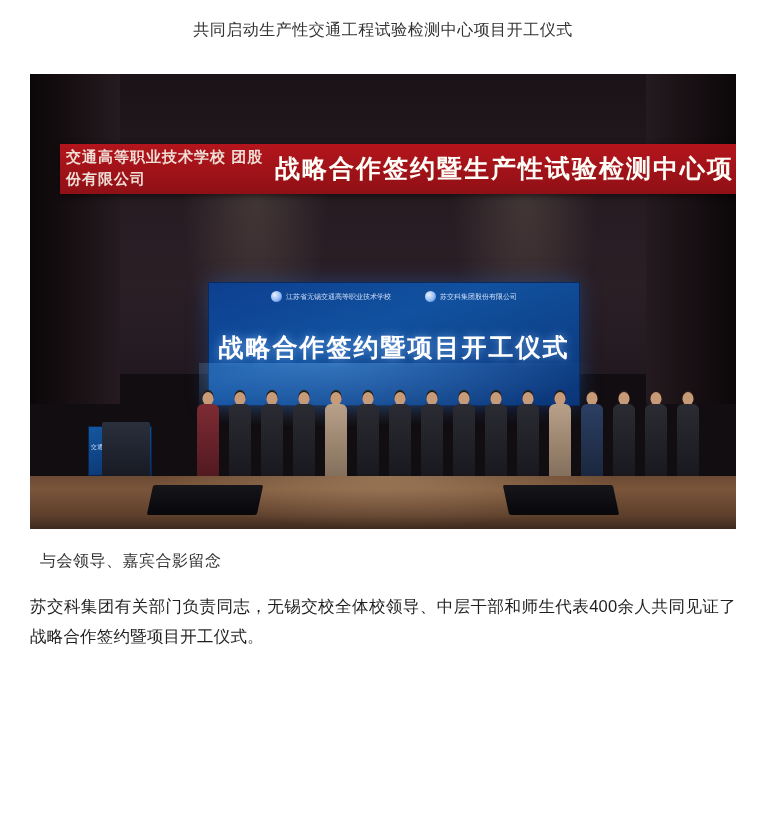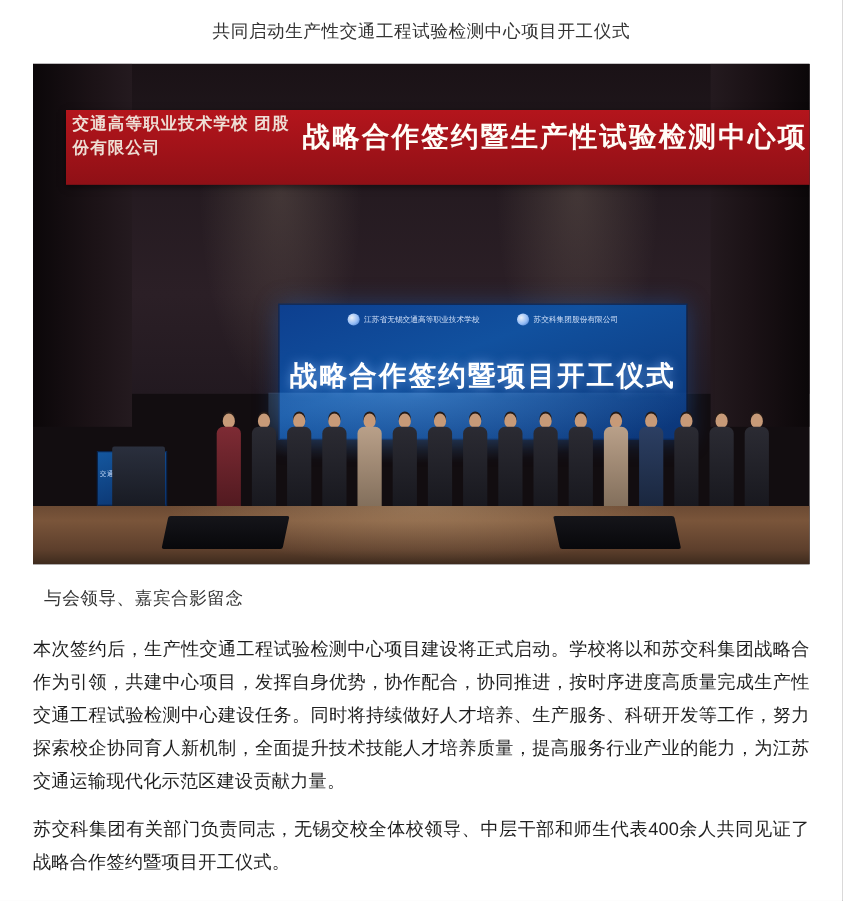"共同启动生产性交通工程试验检测中心项目开工仪式" .caption-top { padding: 18px 40px 16px 40px -> 18px 40px 32px 40px }
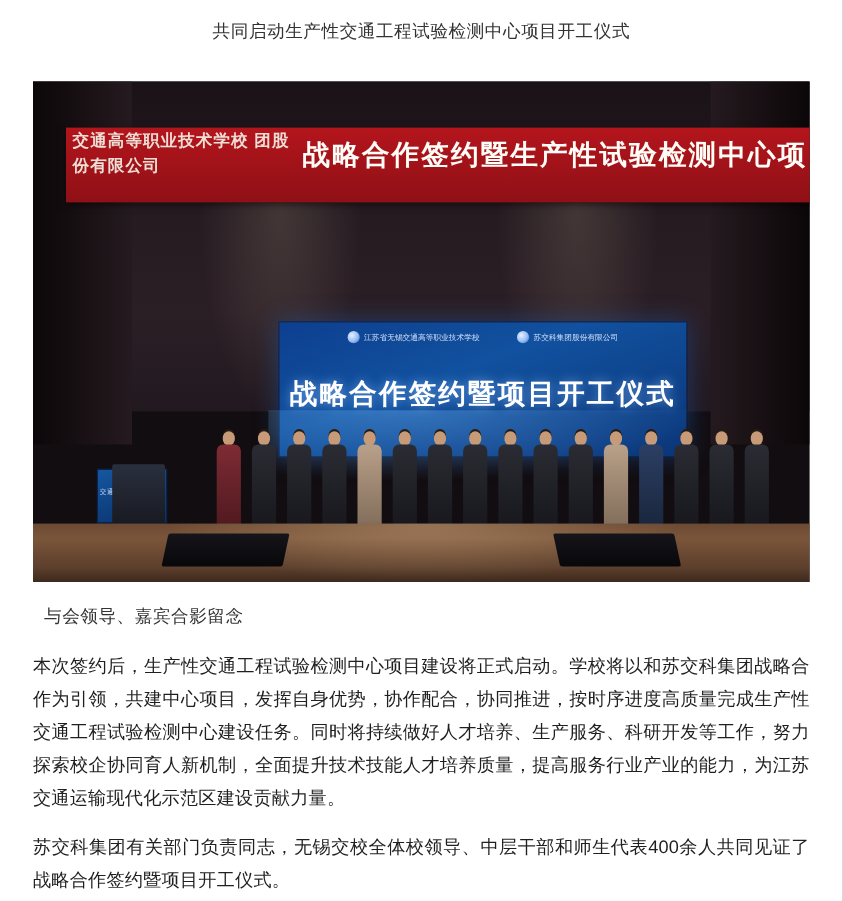"交通高等职业技术学校 团股份有限公司" .photo .top-banner { height: 68px -> 50px; top: 42px -> 70px }
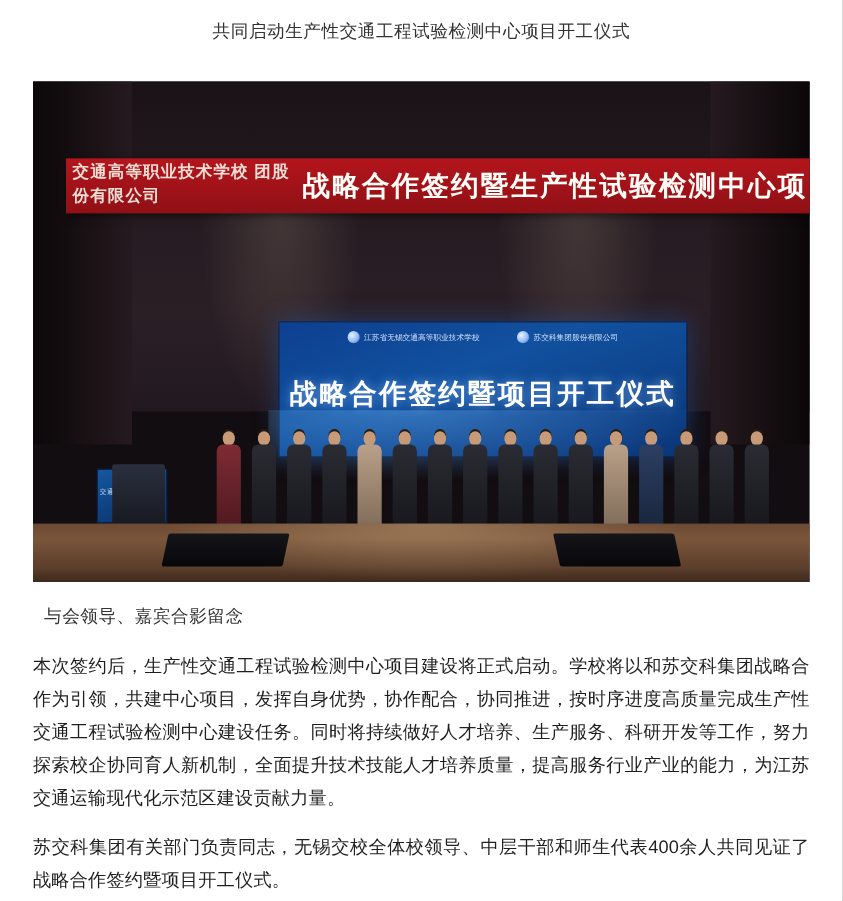"战略合作签约暨项目开工仪式" .photo .screen { margin-left: 45px -> none; top: 218px -> 208px }
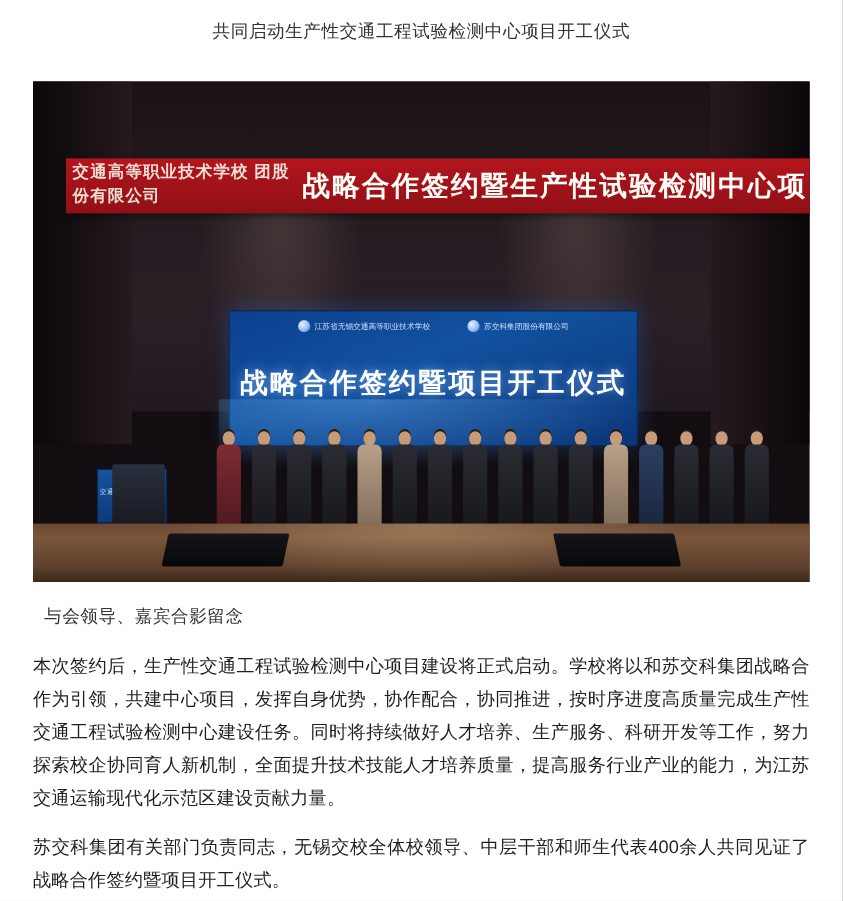"本次签约后，生产性交通工程试验检测中心项目建设将正式启动。学校将以和苏交科集团战" p { html: <p>本次签约后，生产性交通工程试验检测中心项目建设将正式启动。学校将以和苏交科集团战略合作为引领，共建中心项目，发挥自身优势，协作配合，协同推进，按时序进度高质量完成生产性交通工程试验检测中心建设任务。同时将持续做好人才培养、生产服务、科研开发等工作，努力探索校企协同育人新机制，全面提升技术技能人才培养质量，提高服务行业产业的能力，为江苏交通运输现代化示范区建设贡献力量。</p> -> none }
